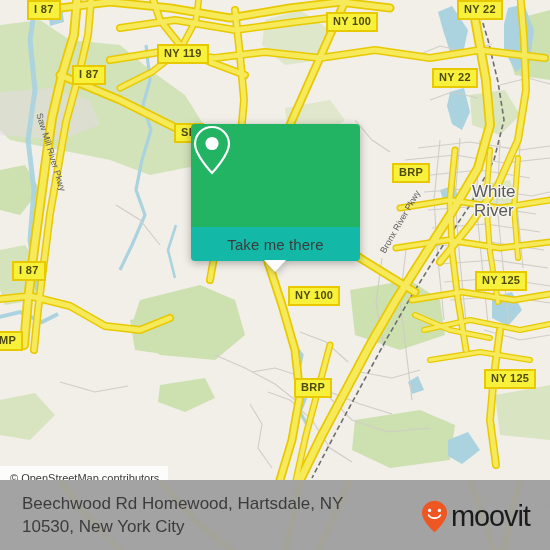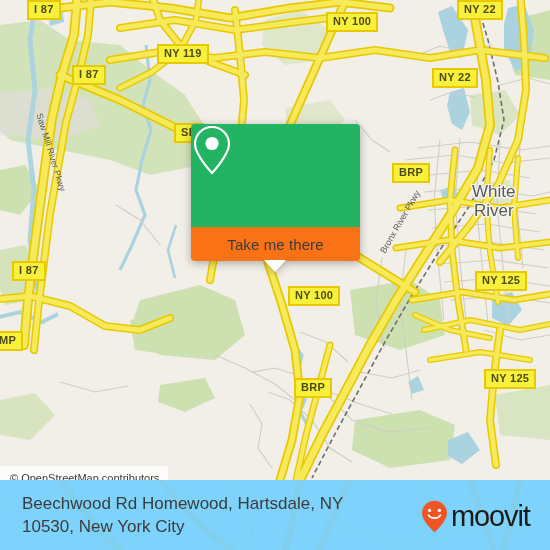"Take me there" .callout-bottom { background: #f97316 -> #14b8a6 }
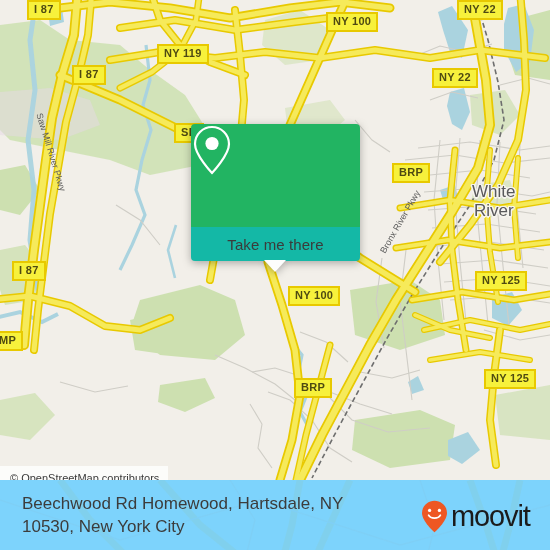"Beechwood Rd Homewood, Hartsdale, NY" .footer { background: #7dd3fc -> #a3a3a3 }
